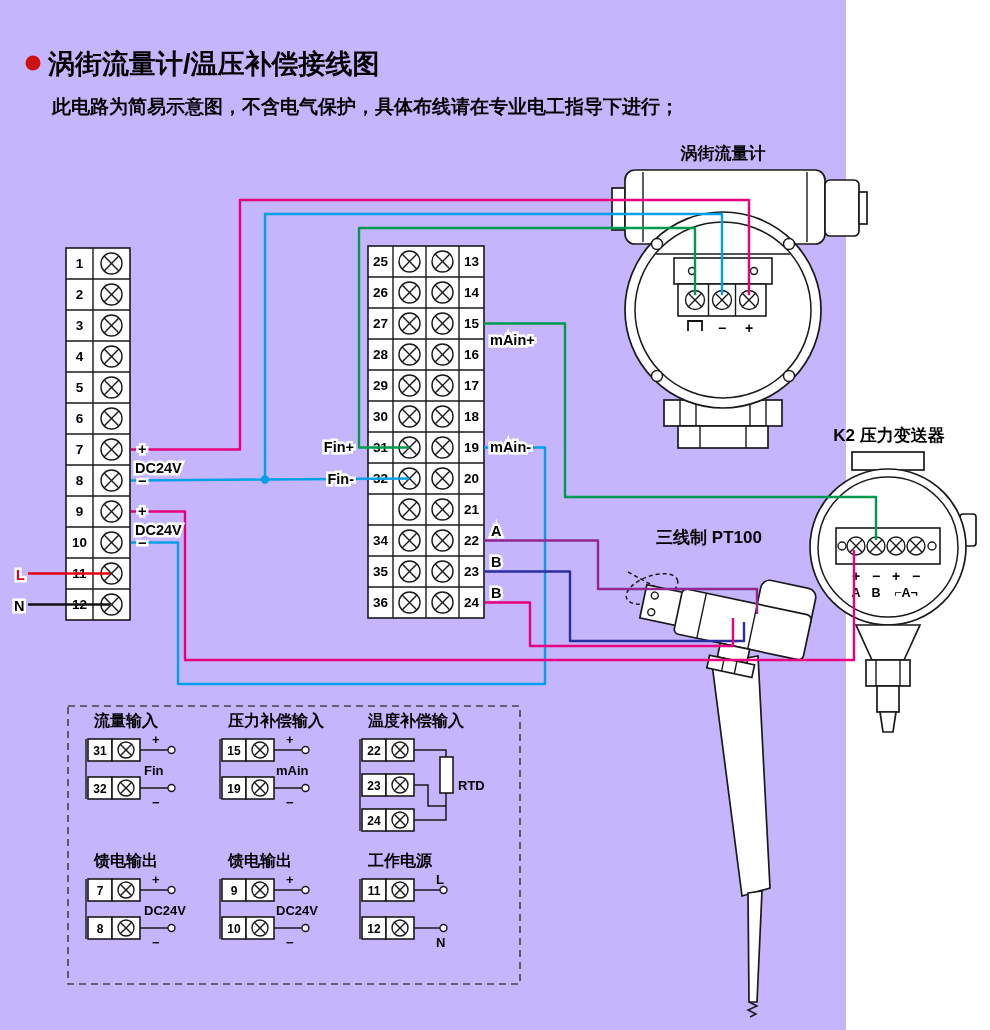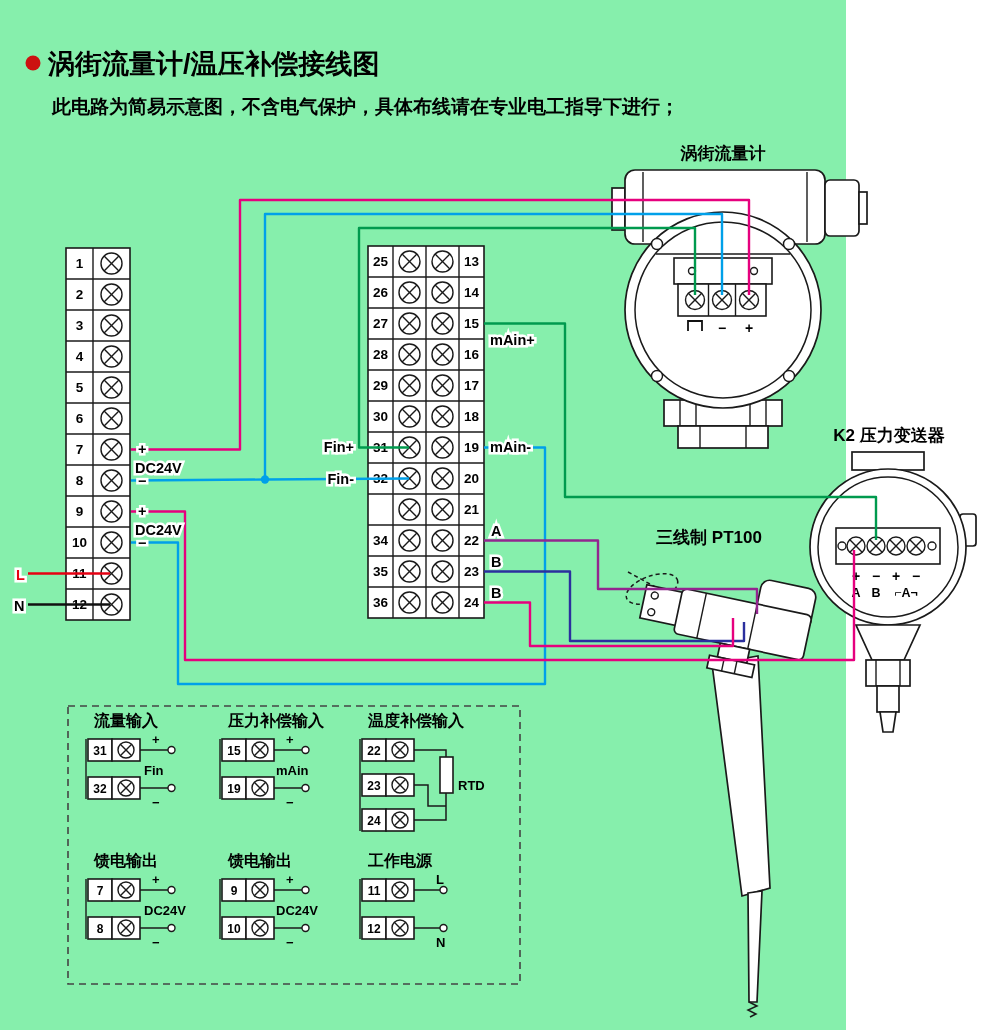"涡街流量计/温压补偿接线图" .stage { background: #86efac -> #c4b5fd }
